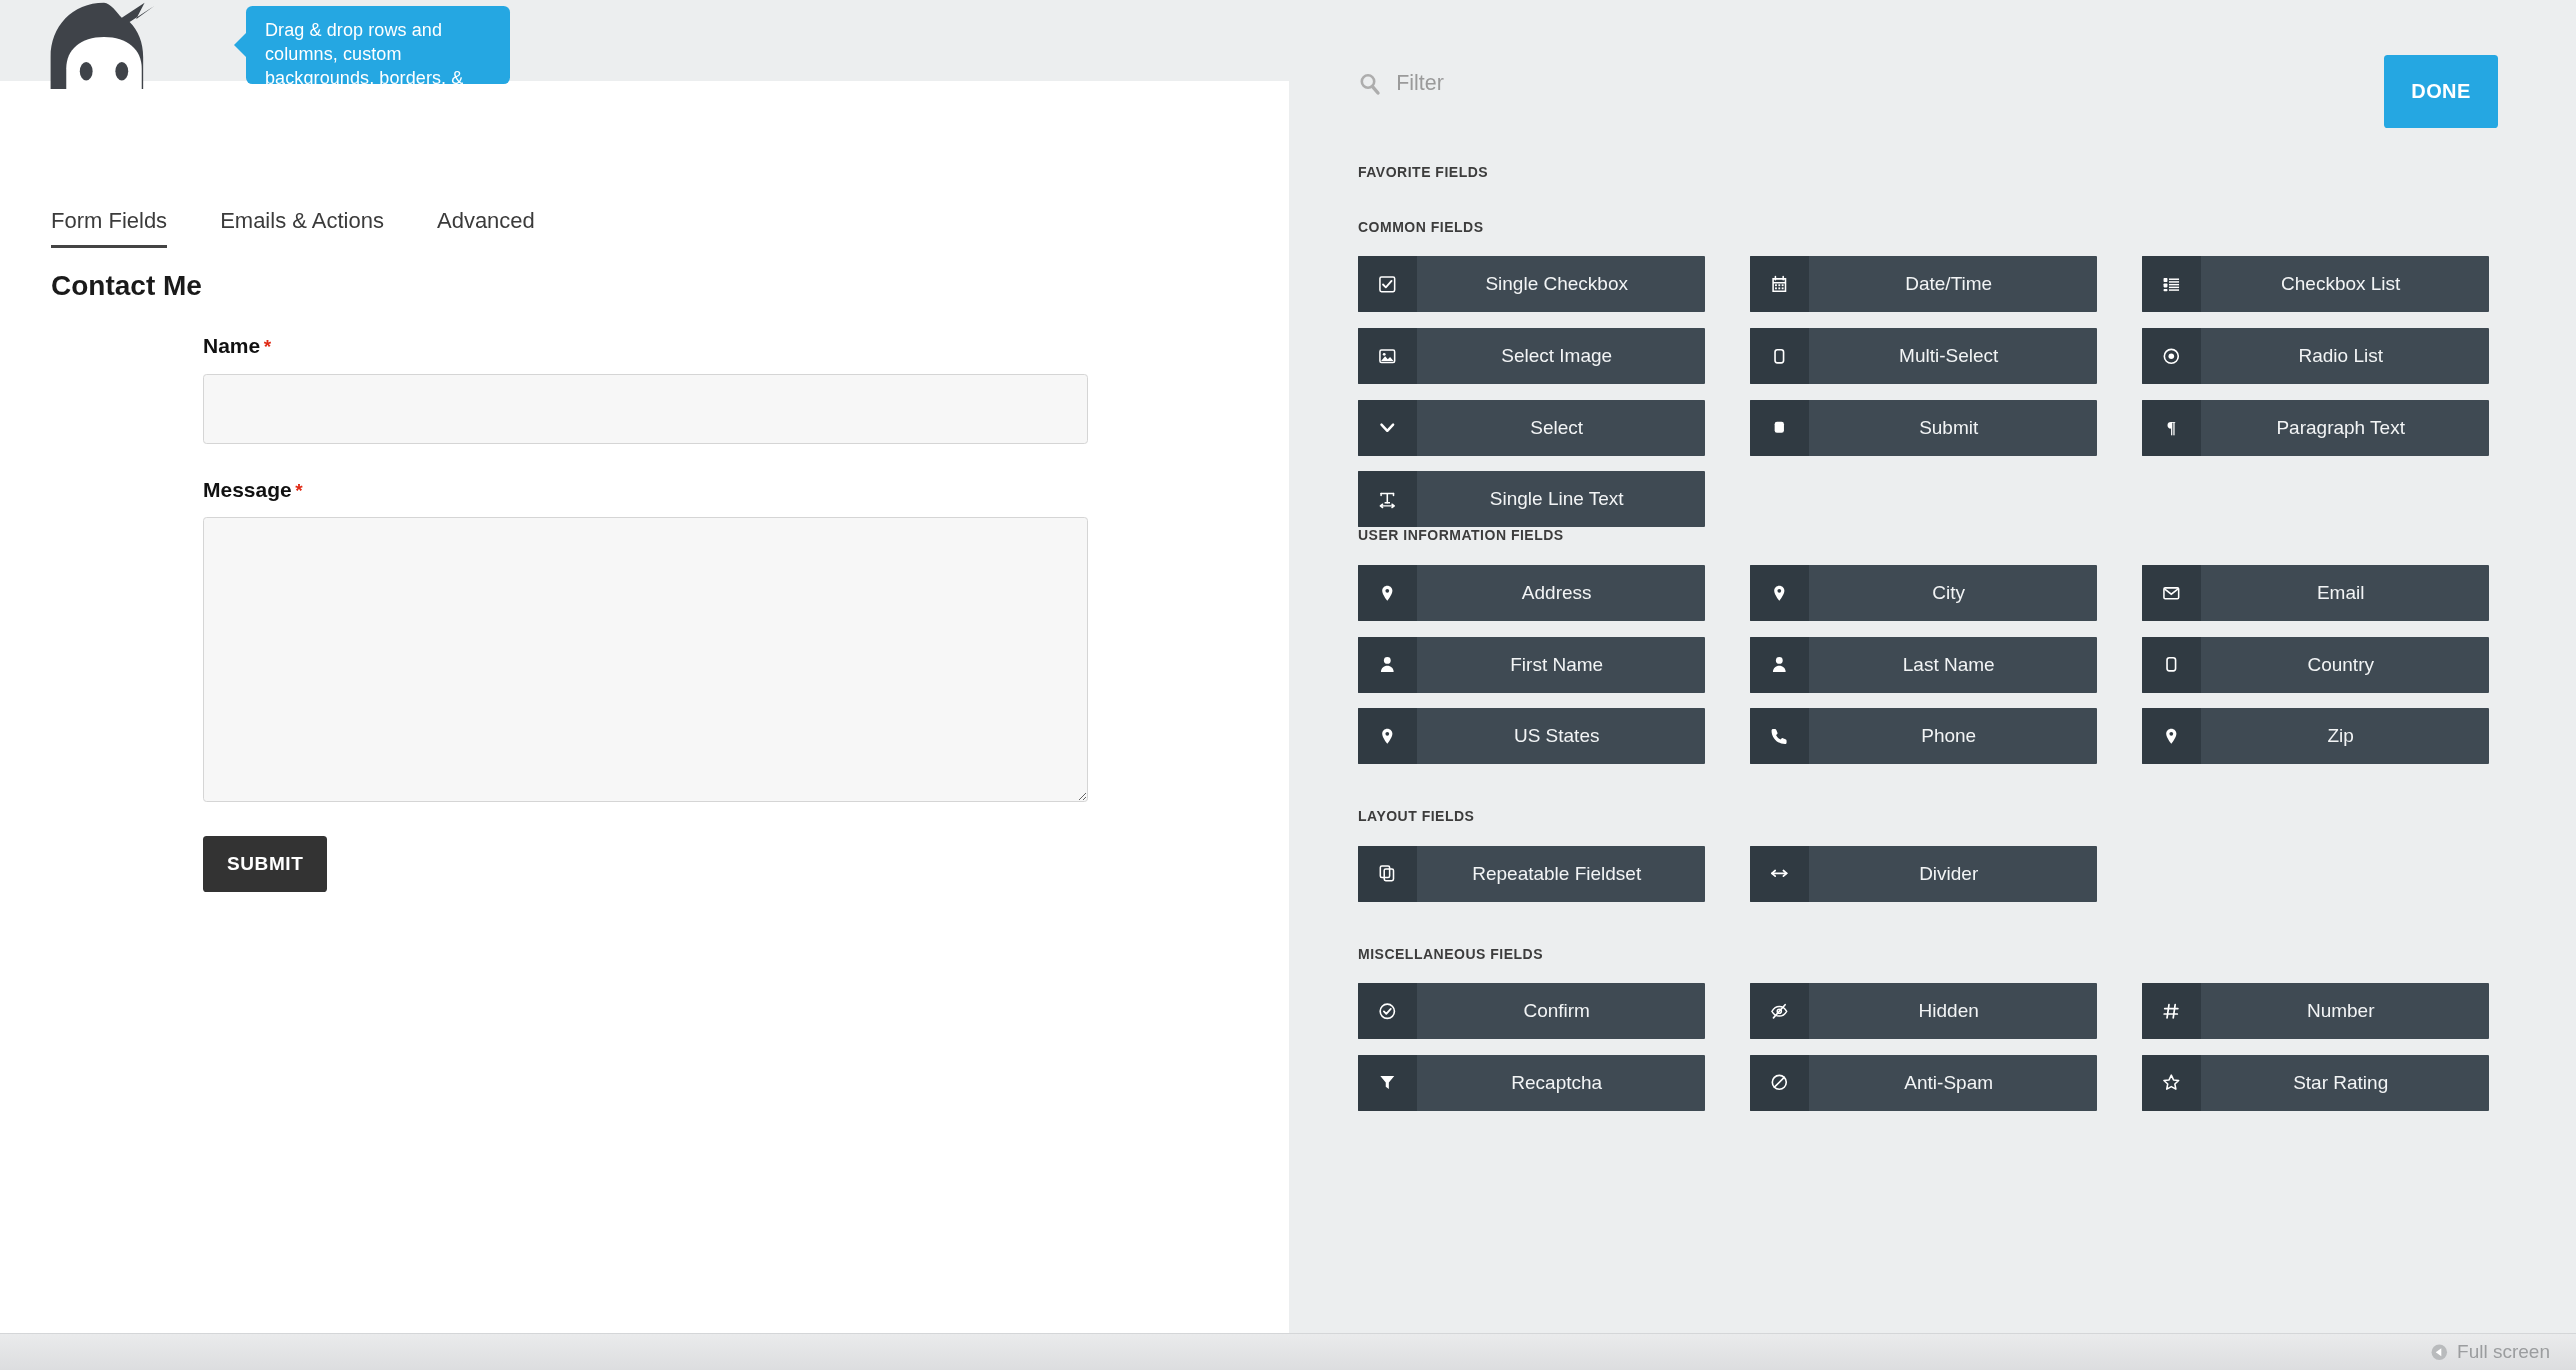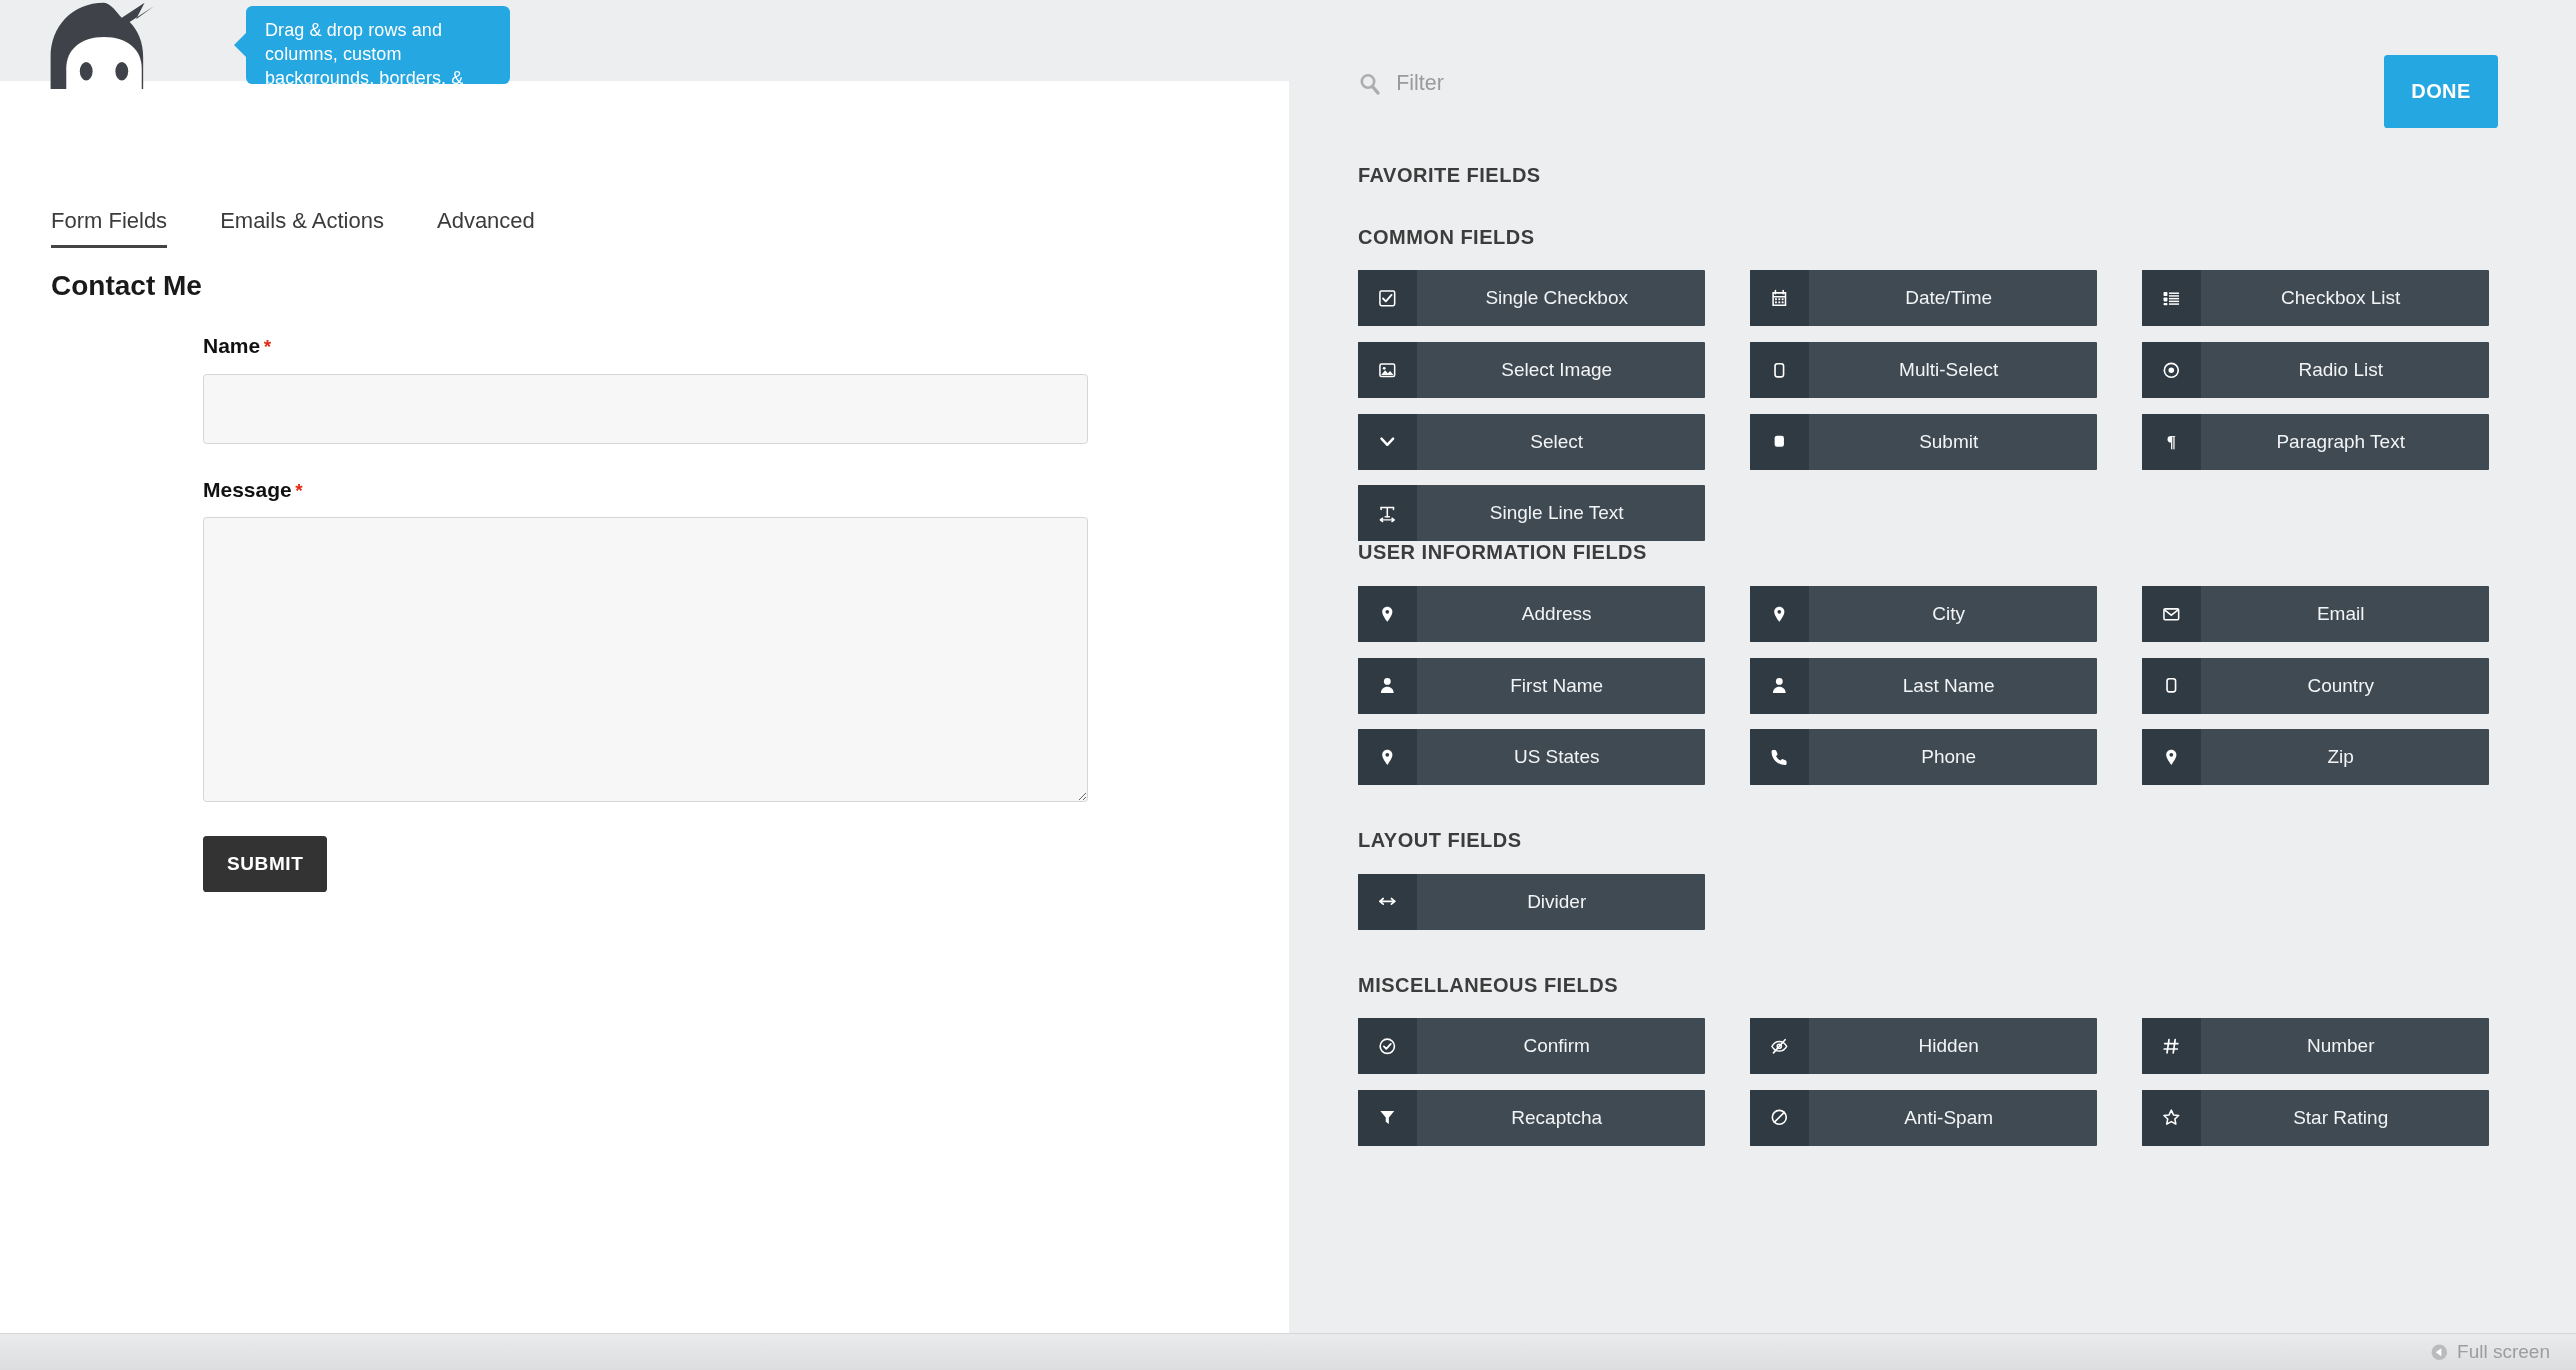"FAVORITE FIELDS" .section-title { font-size: 20px -> 14px }
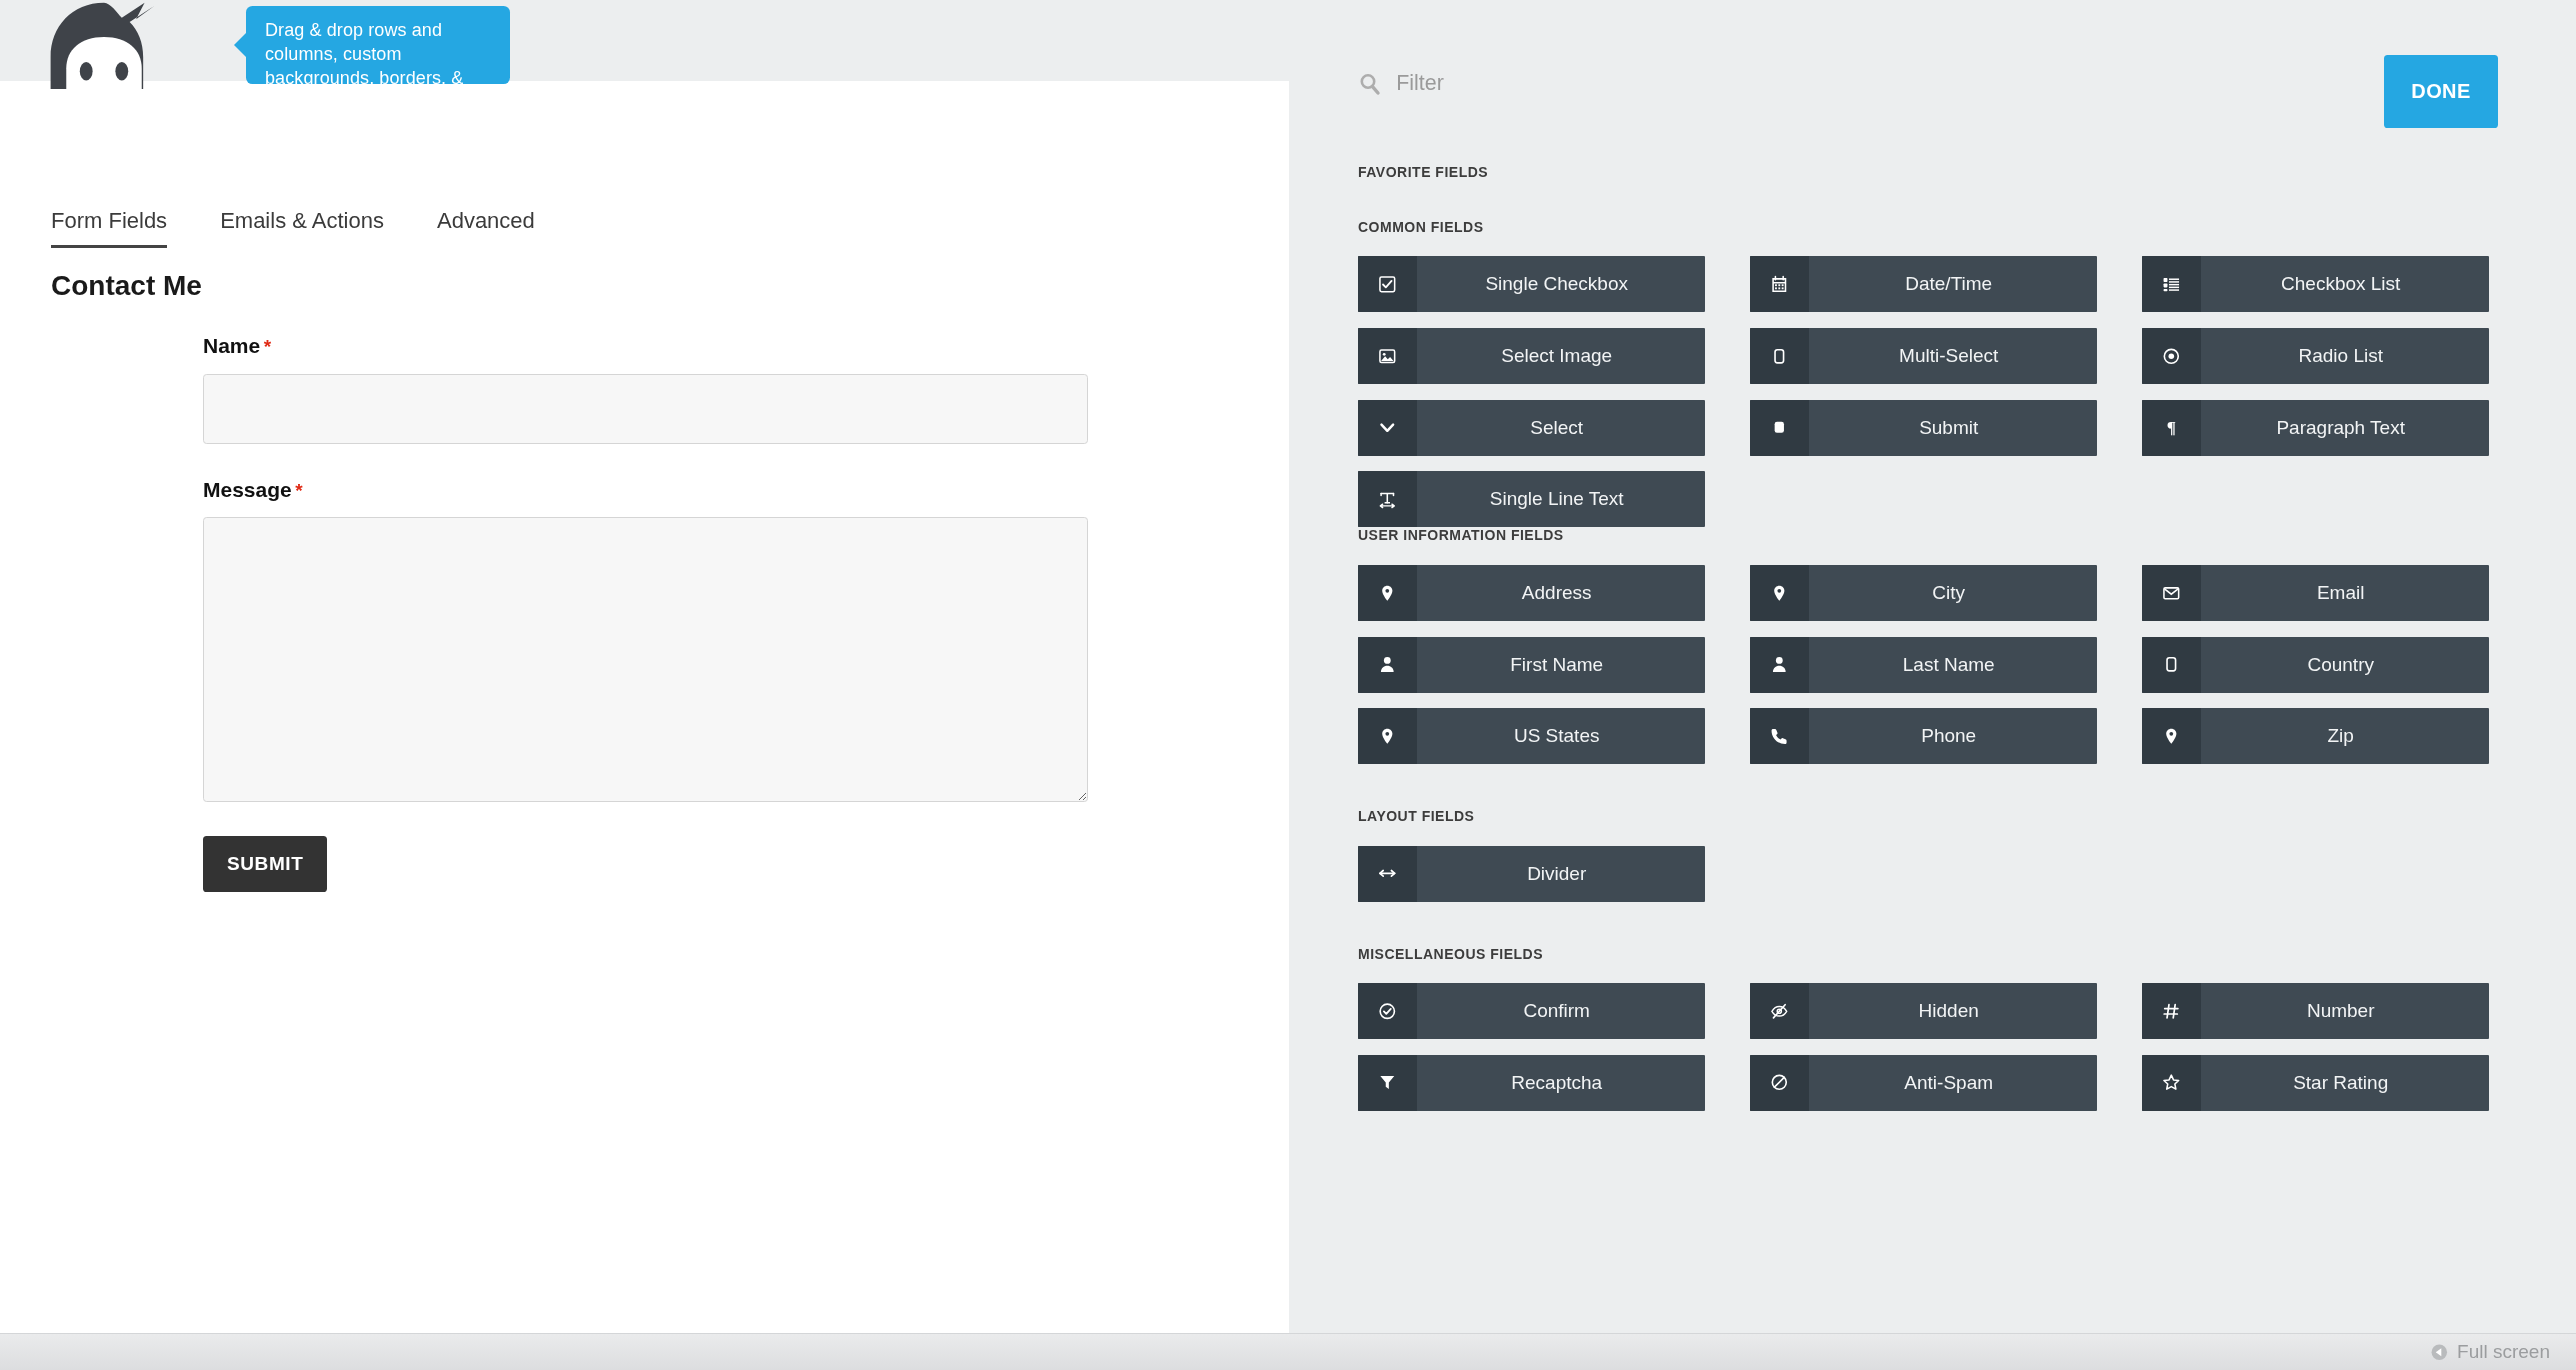"Repeatable Fieldset" div.fbtn { html: none -> <div> <span> <svg> <rect></rect> <rect></rect> </svg> </span> <span>Repeatable Fieldset</span> </div> }
